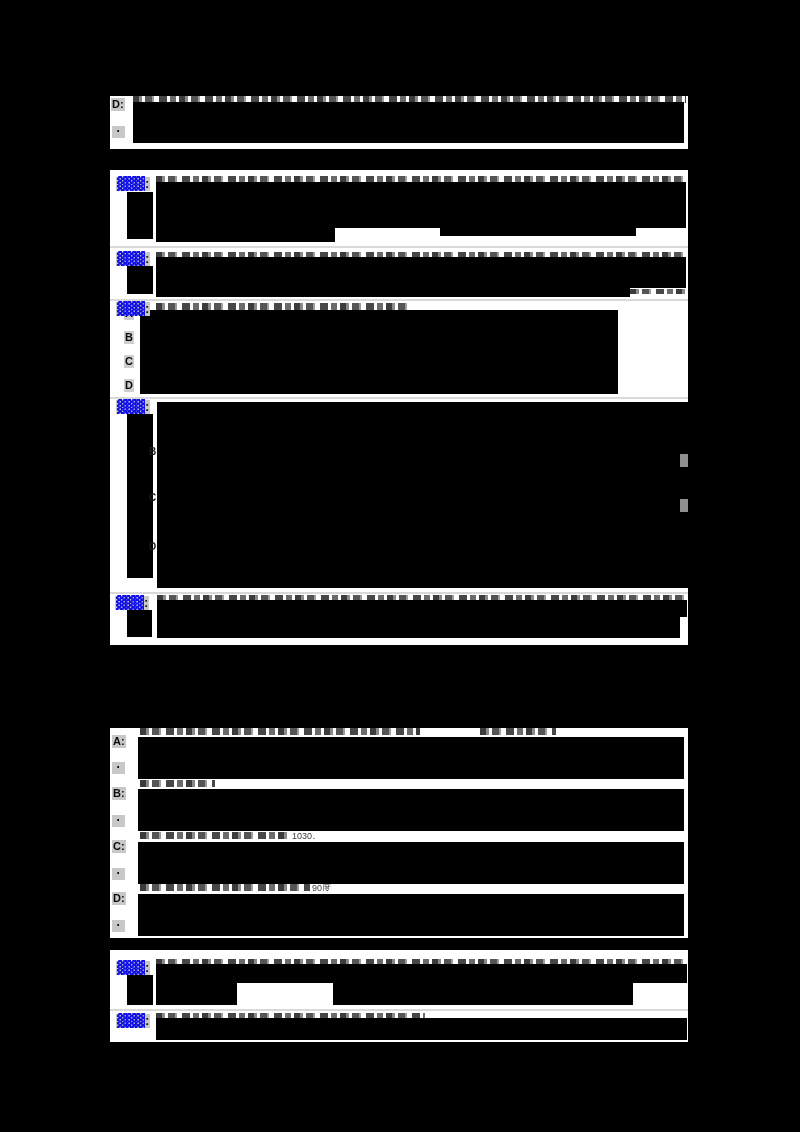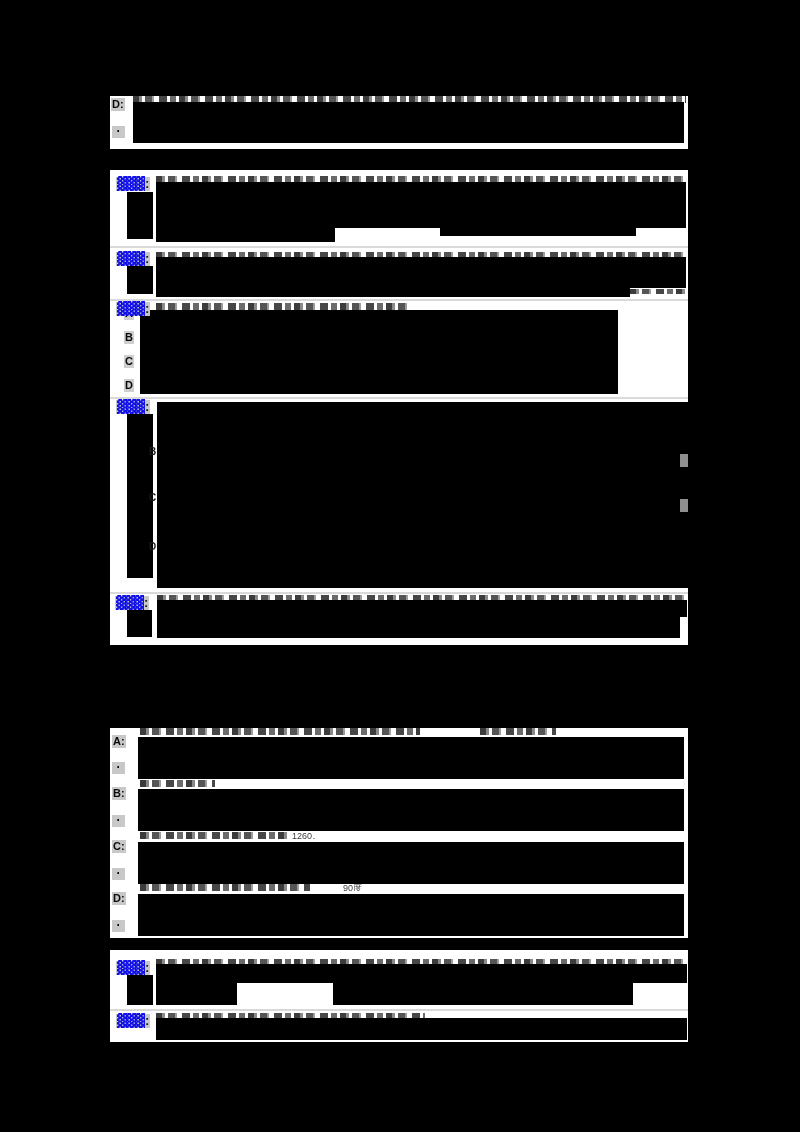"1260。" div.it { text: 1260 -> 1030 }
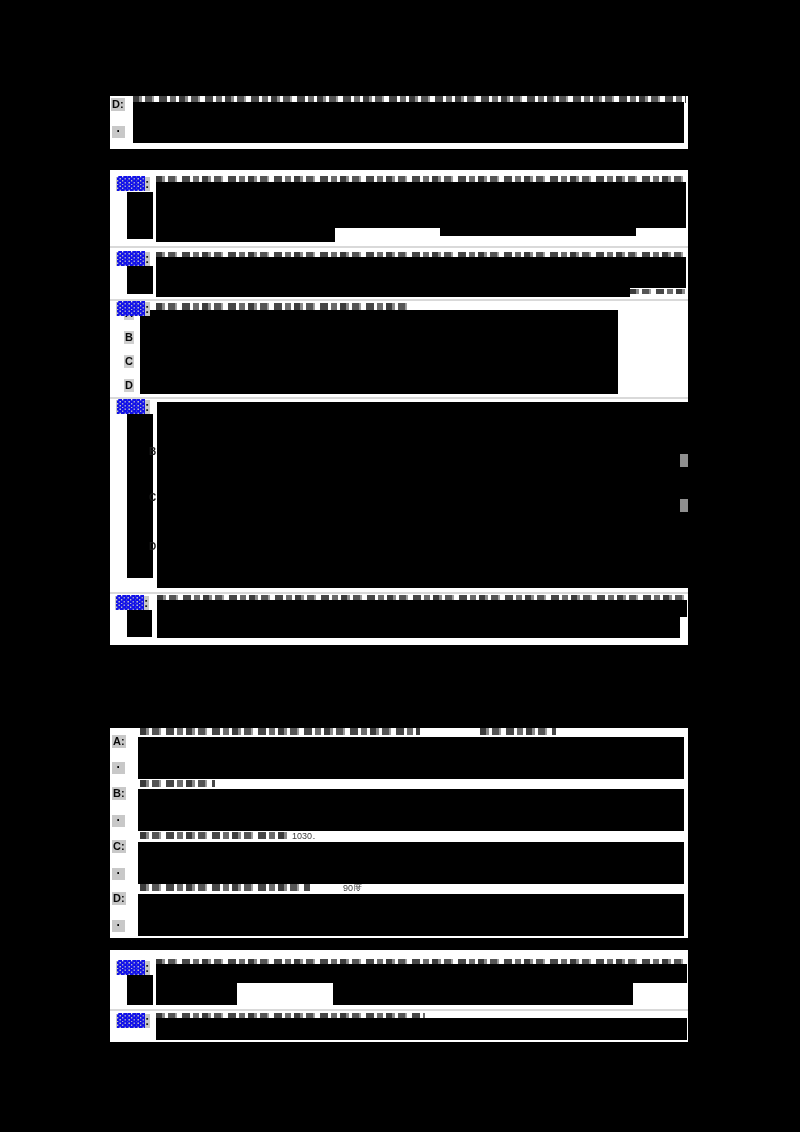"90度" div.it { text-align: right -> none }
